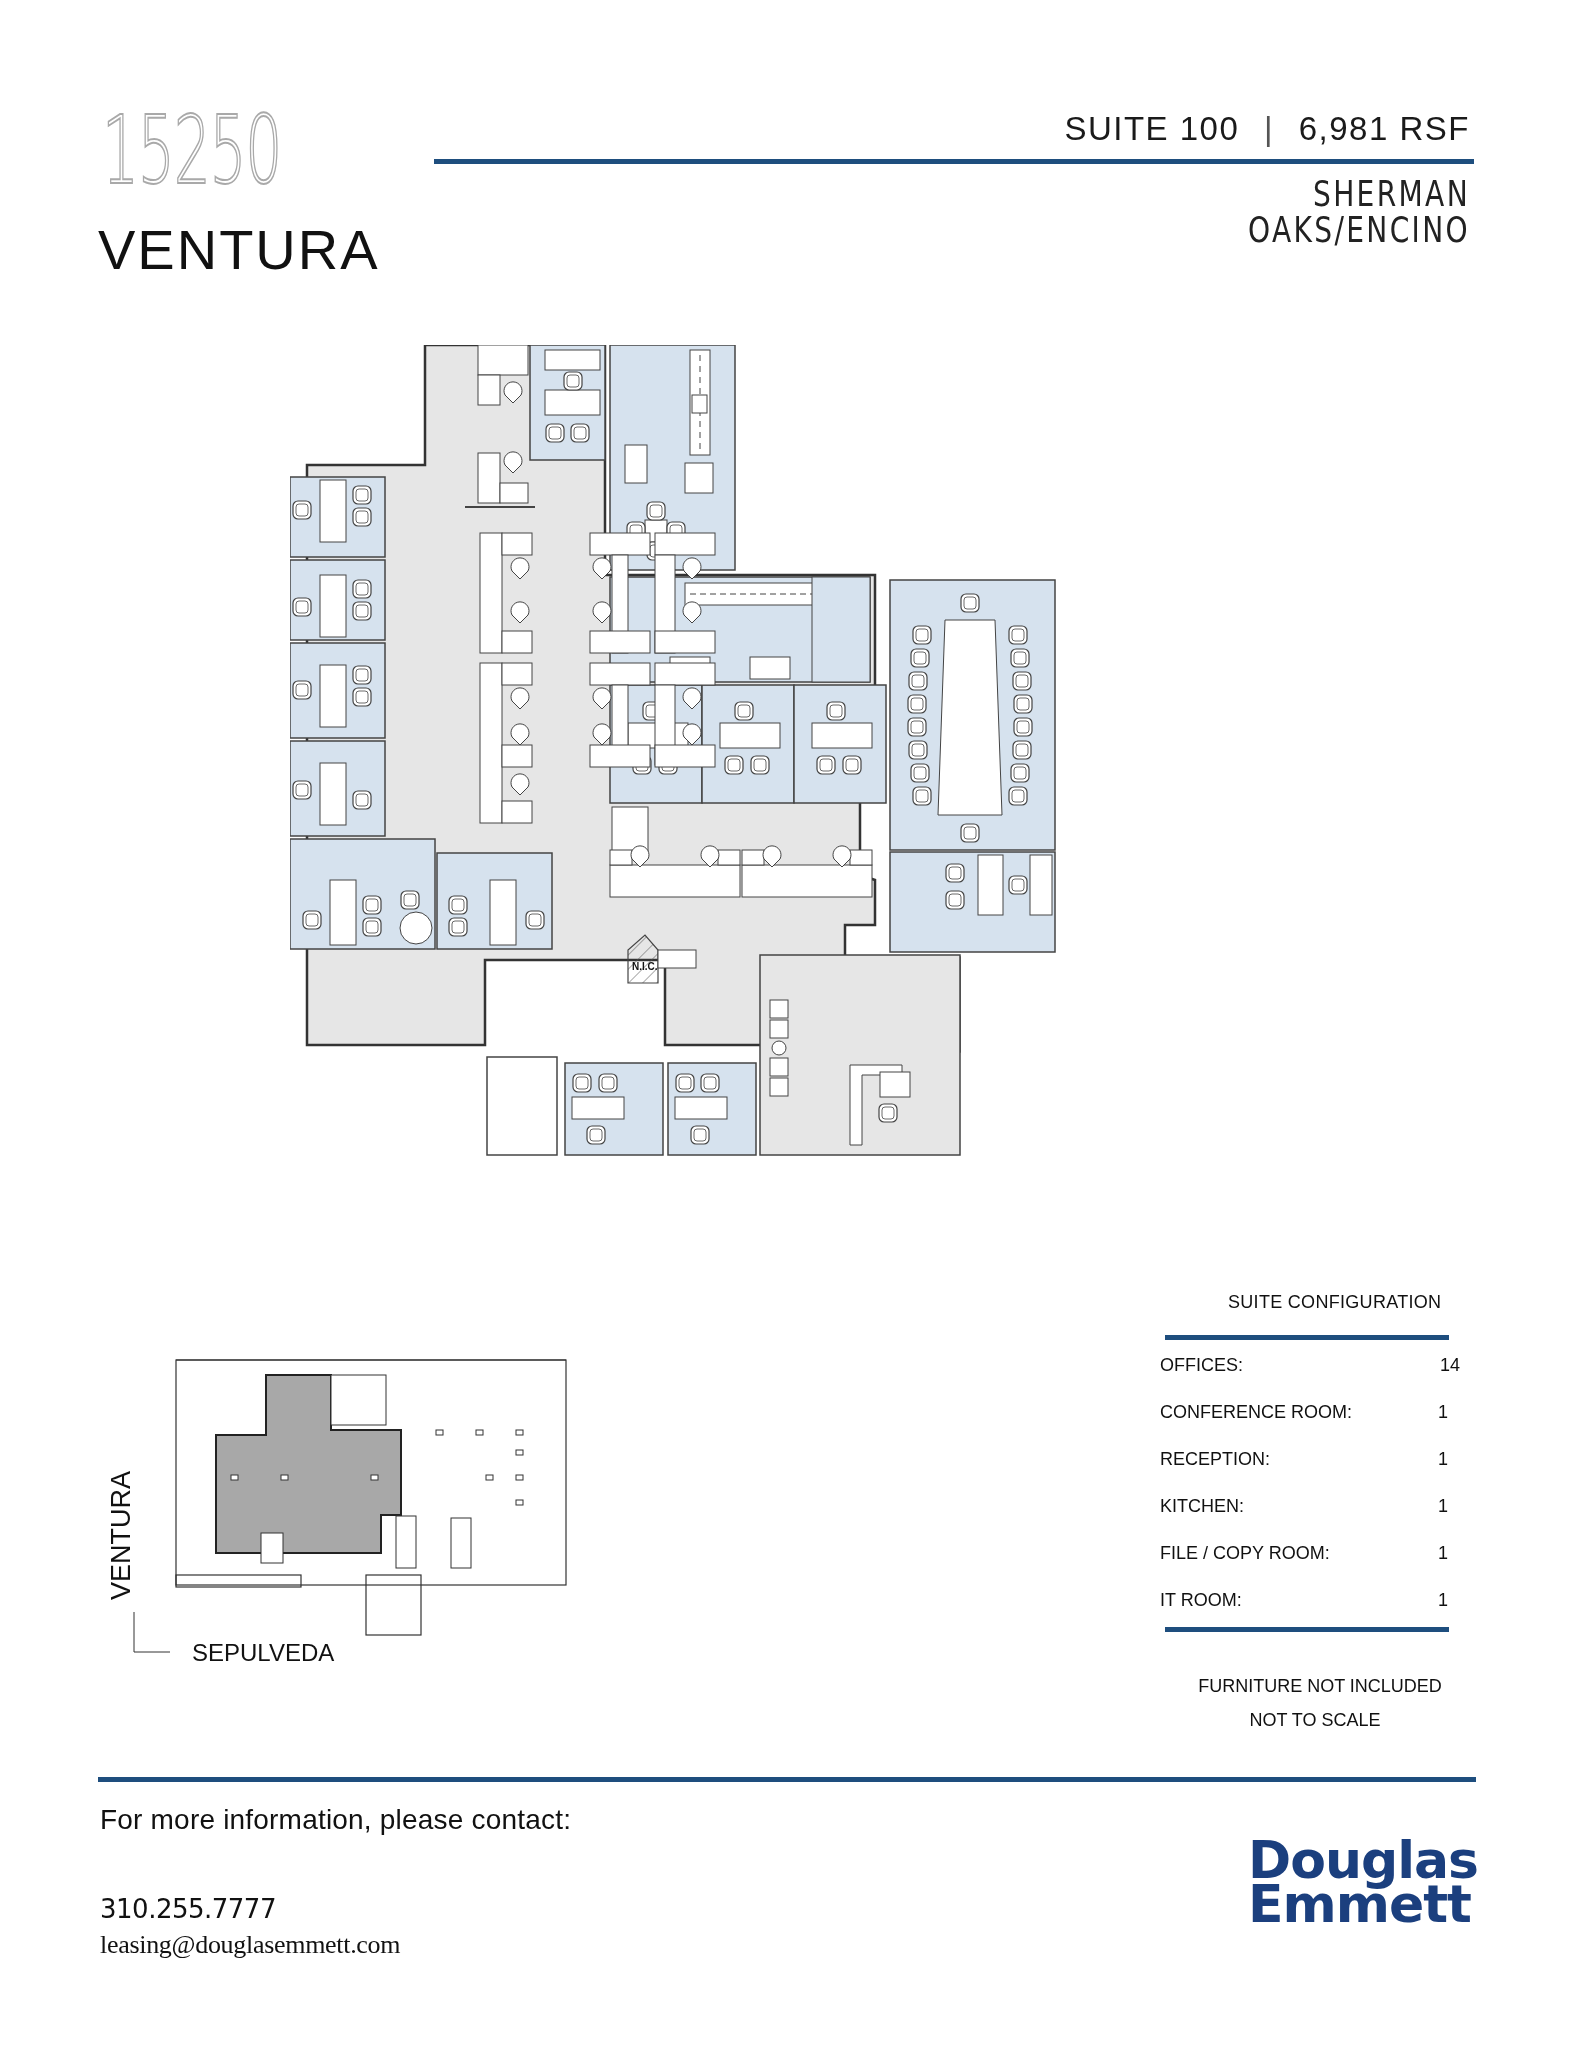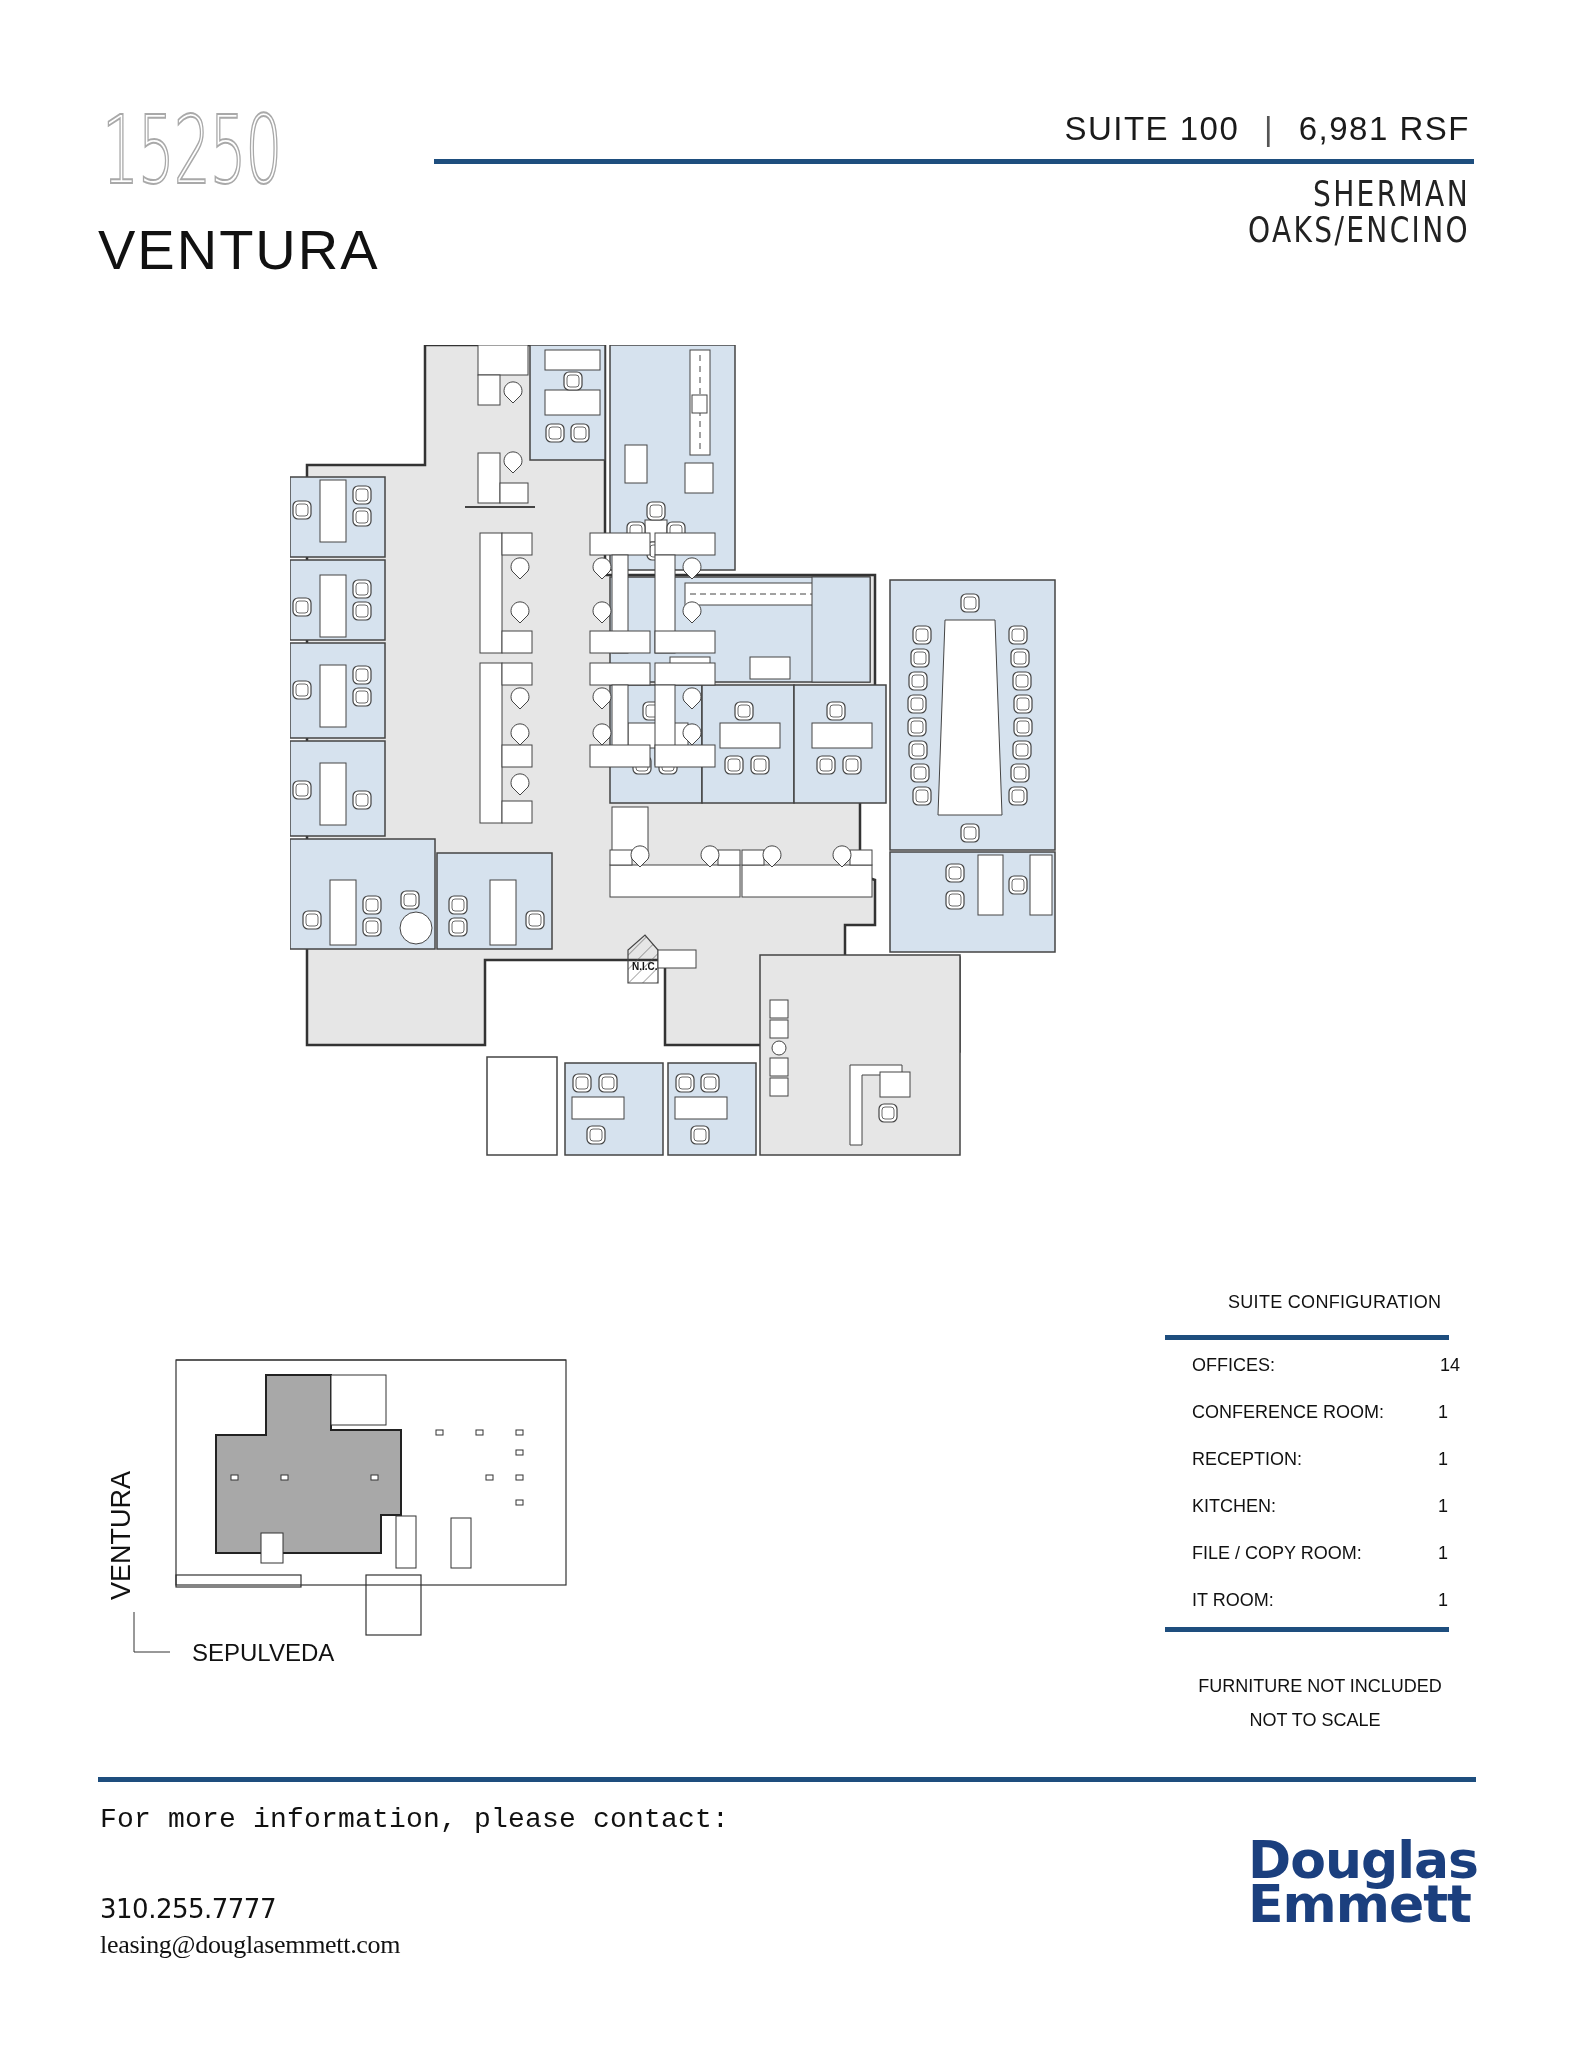"OFFICES:" .cfg-row .k { margin-left: 32px -> none }
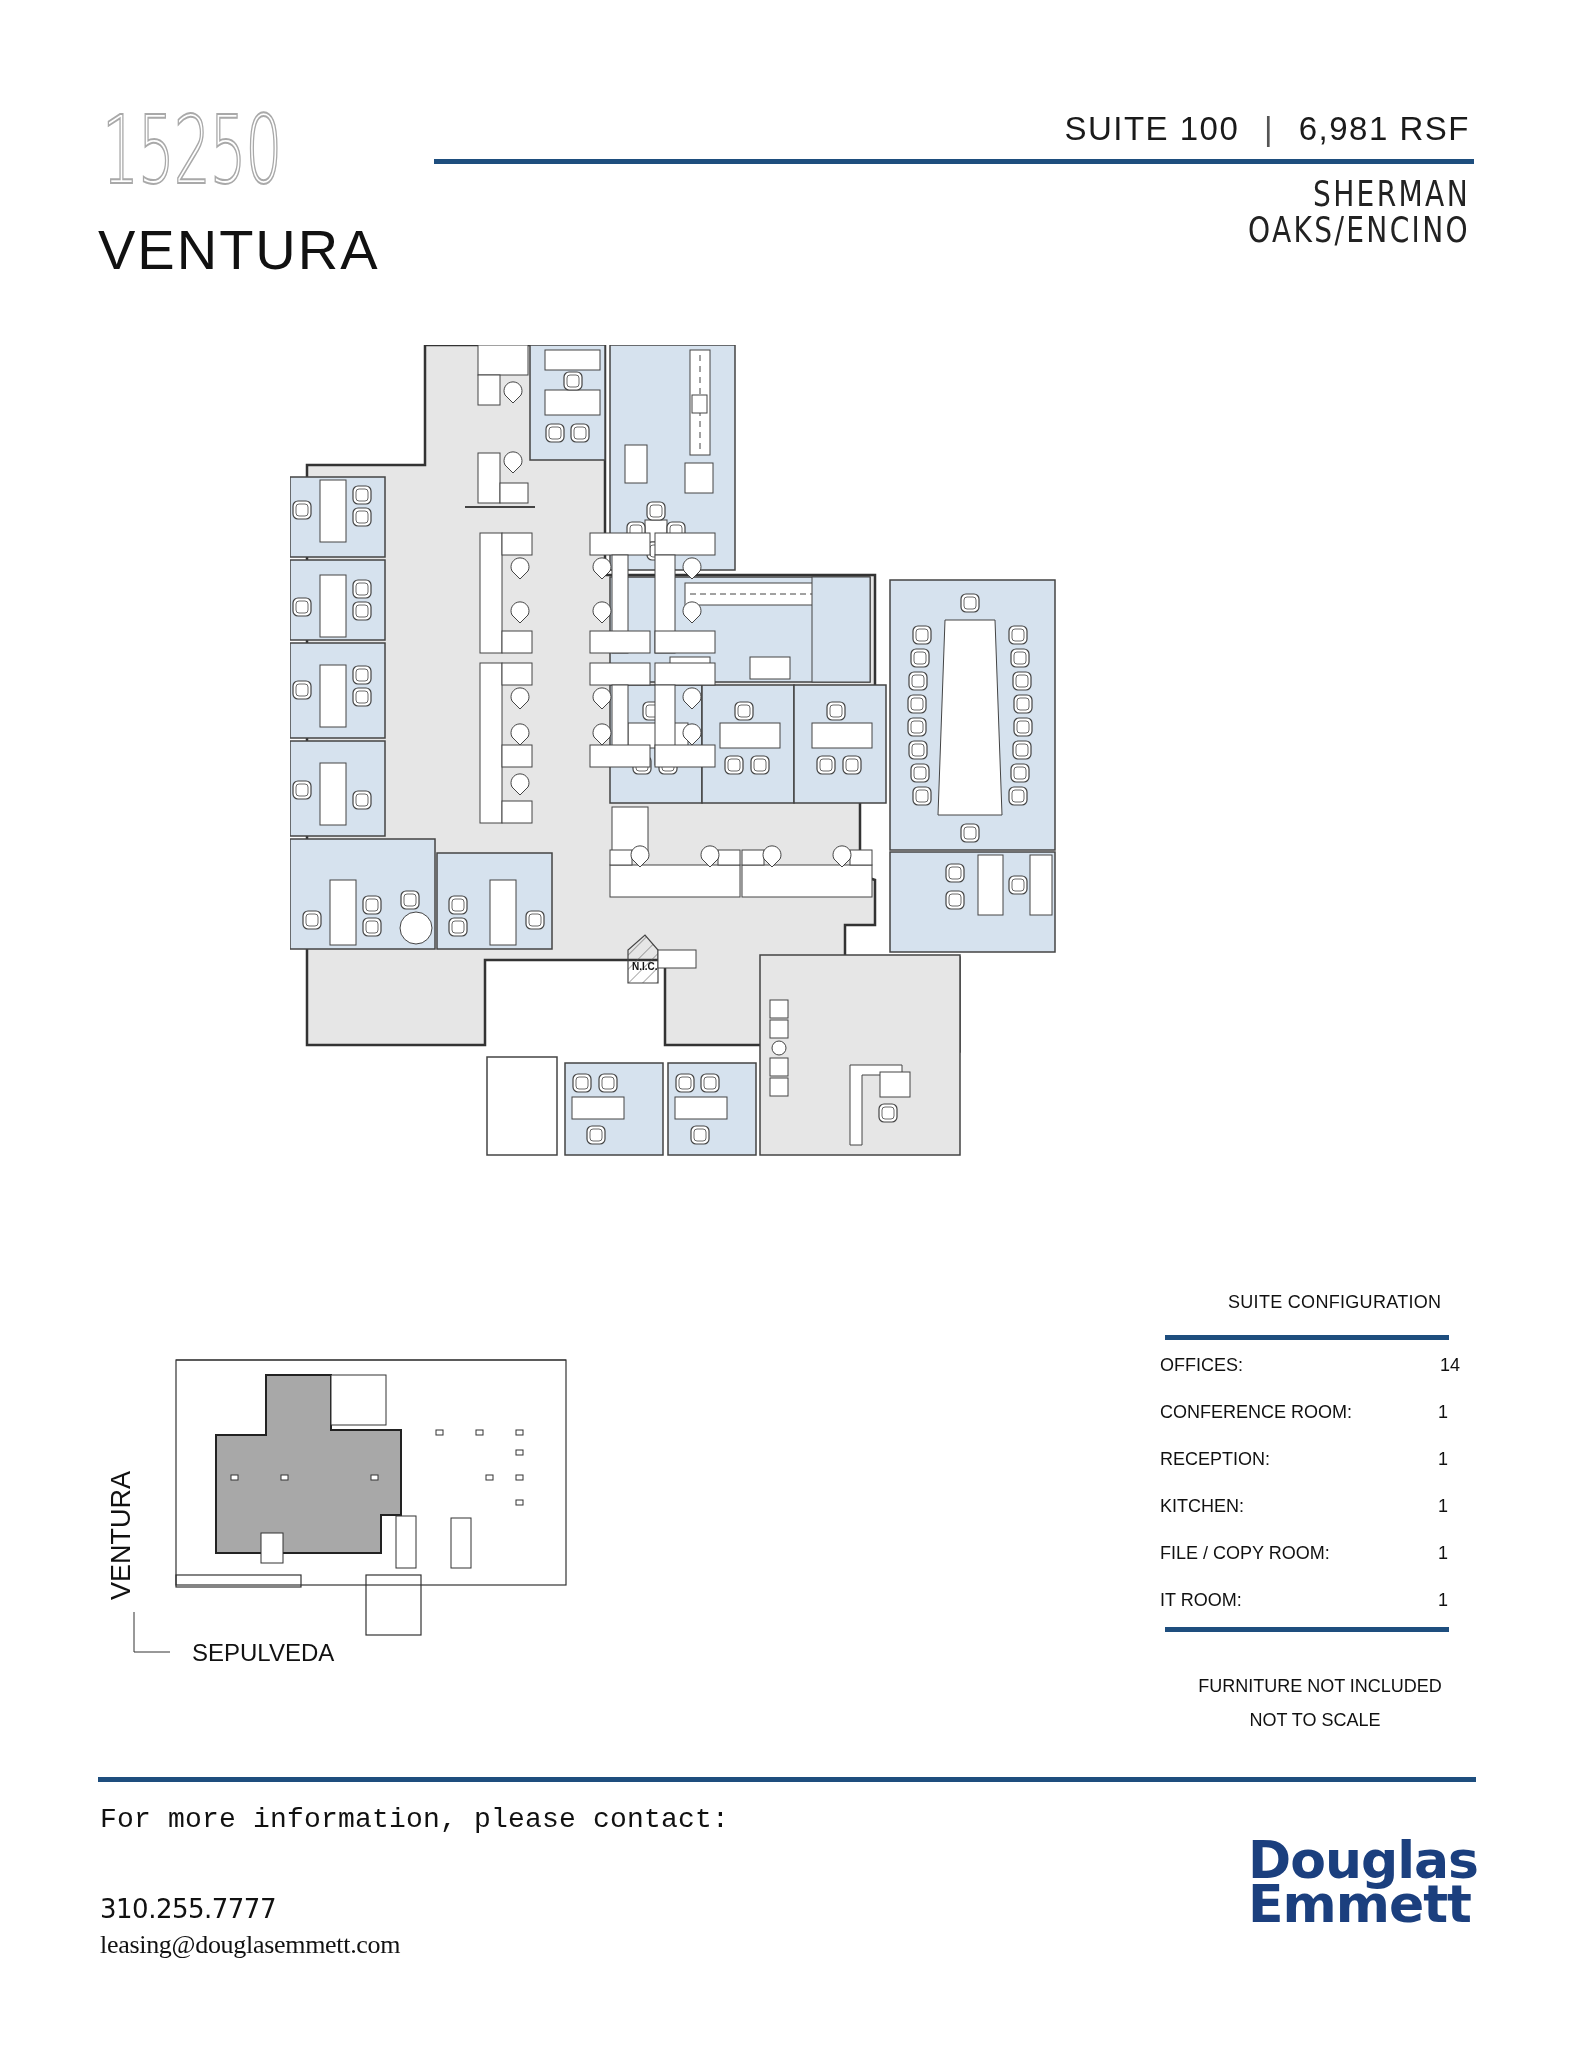"For more information, please contact:" .contact-head { font-family: Liberation Mono, monospace -> Liberation Sans, sans-serif }
